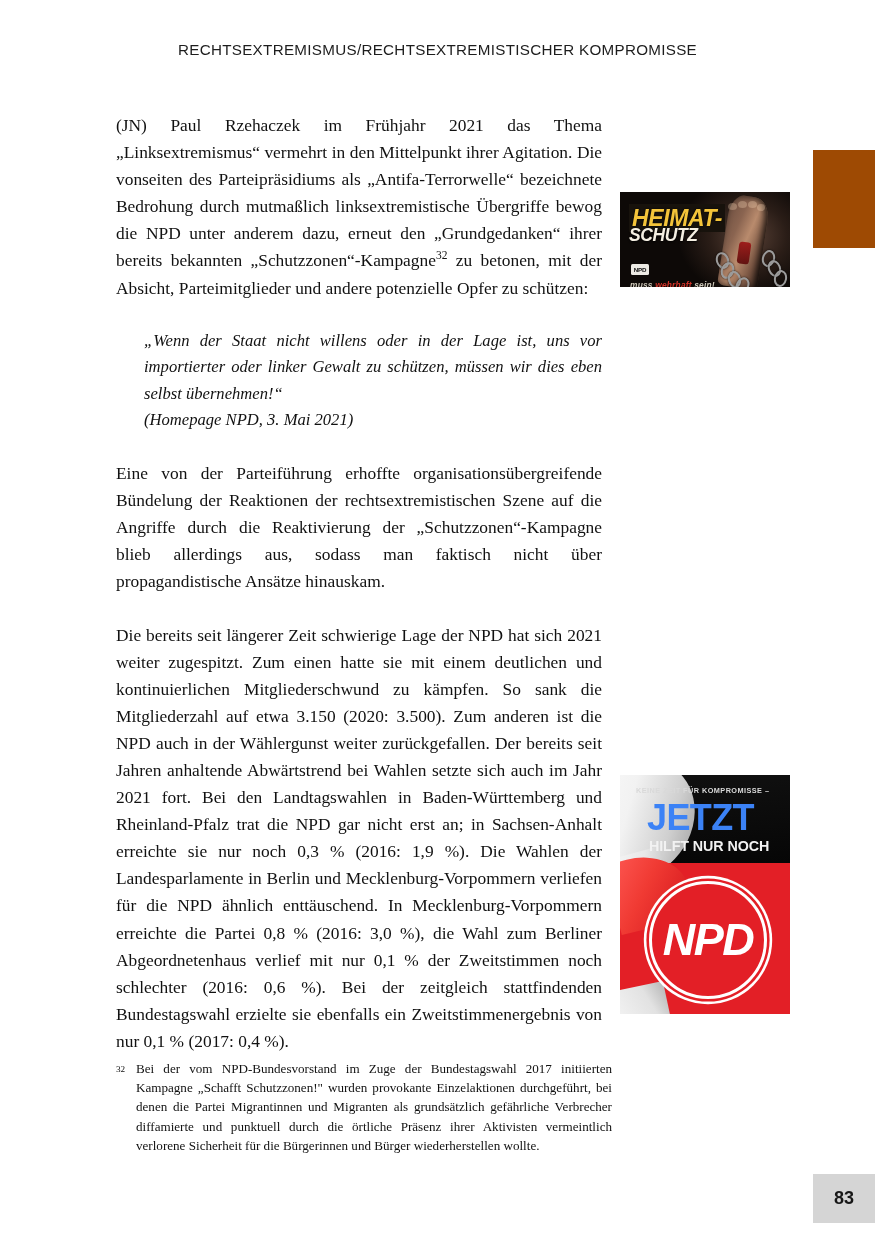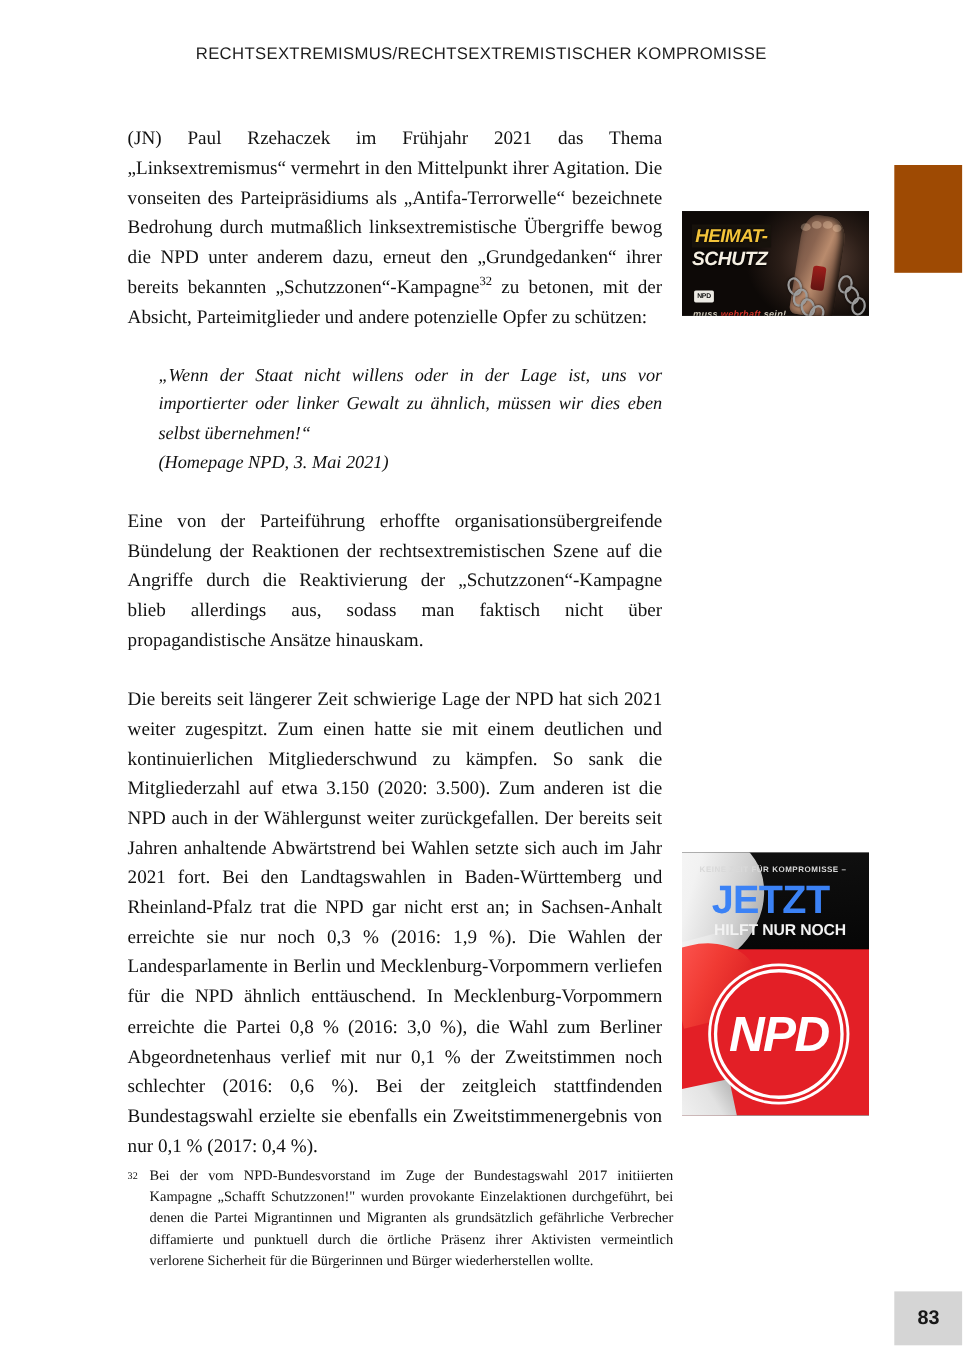"HEIMAT-" .hs-heimat { font-size: 17px -> 23px }
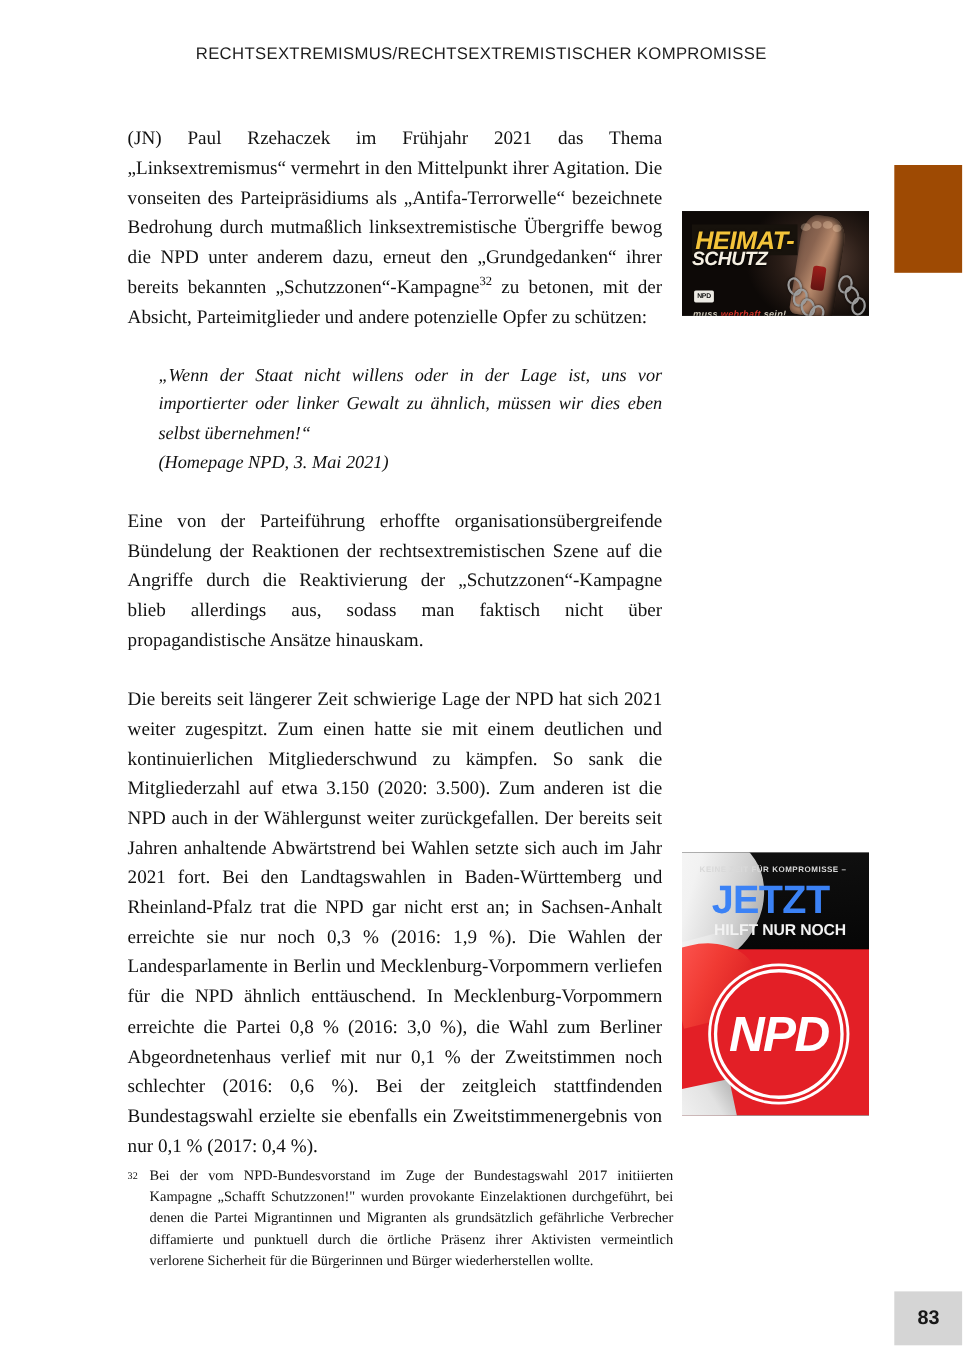"„Wenn der Staat nicht willens" span.q-line { text: ähnlich -> schützen }
